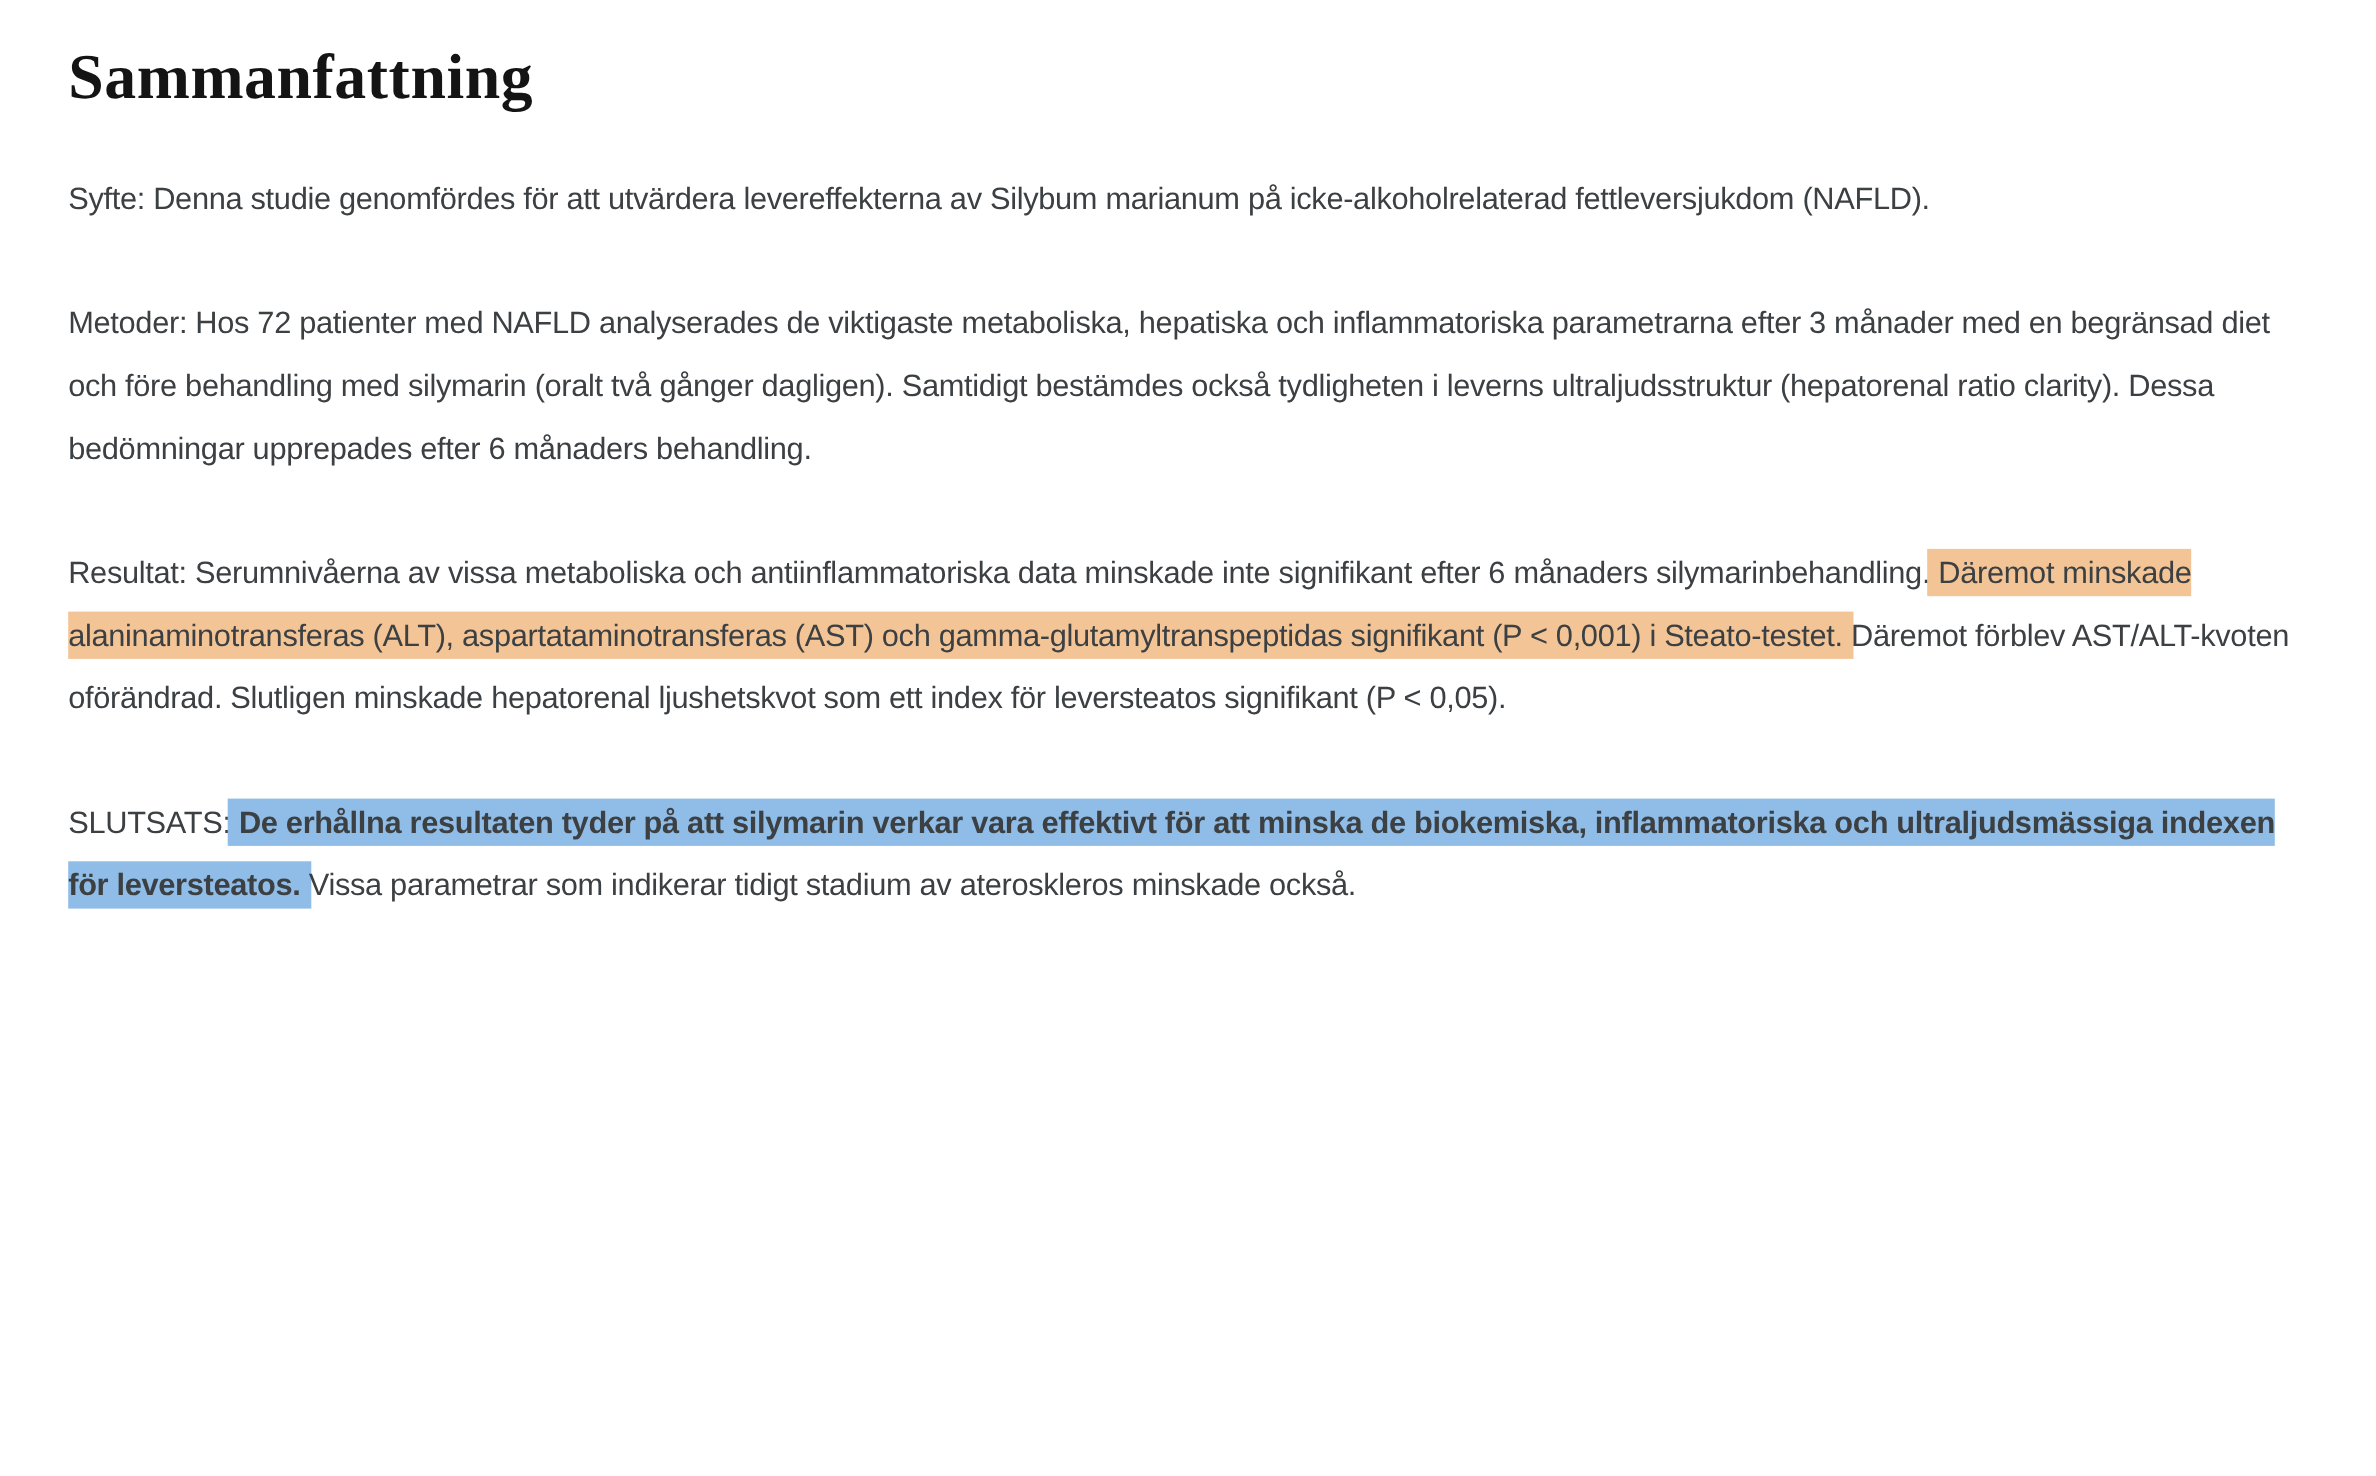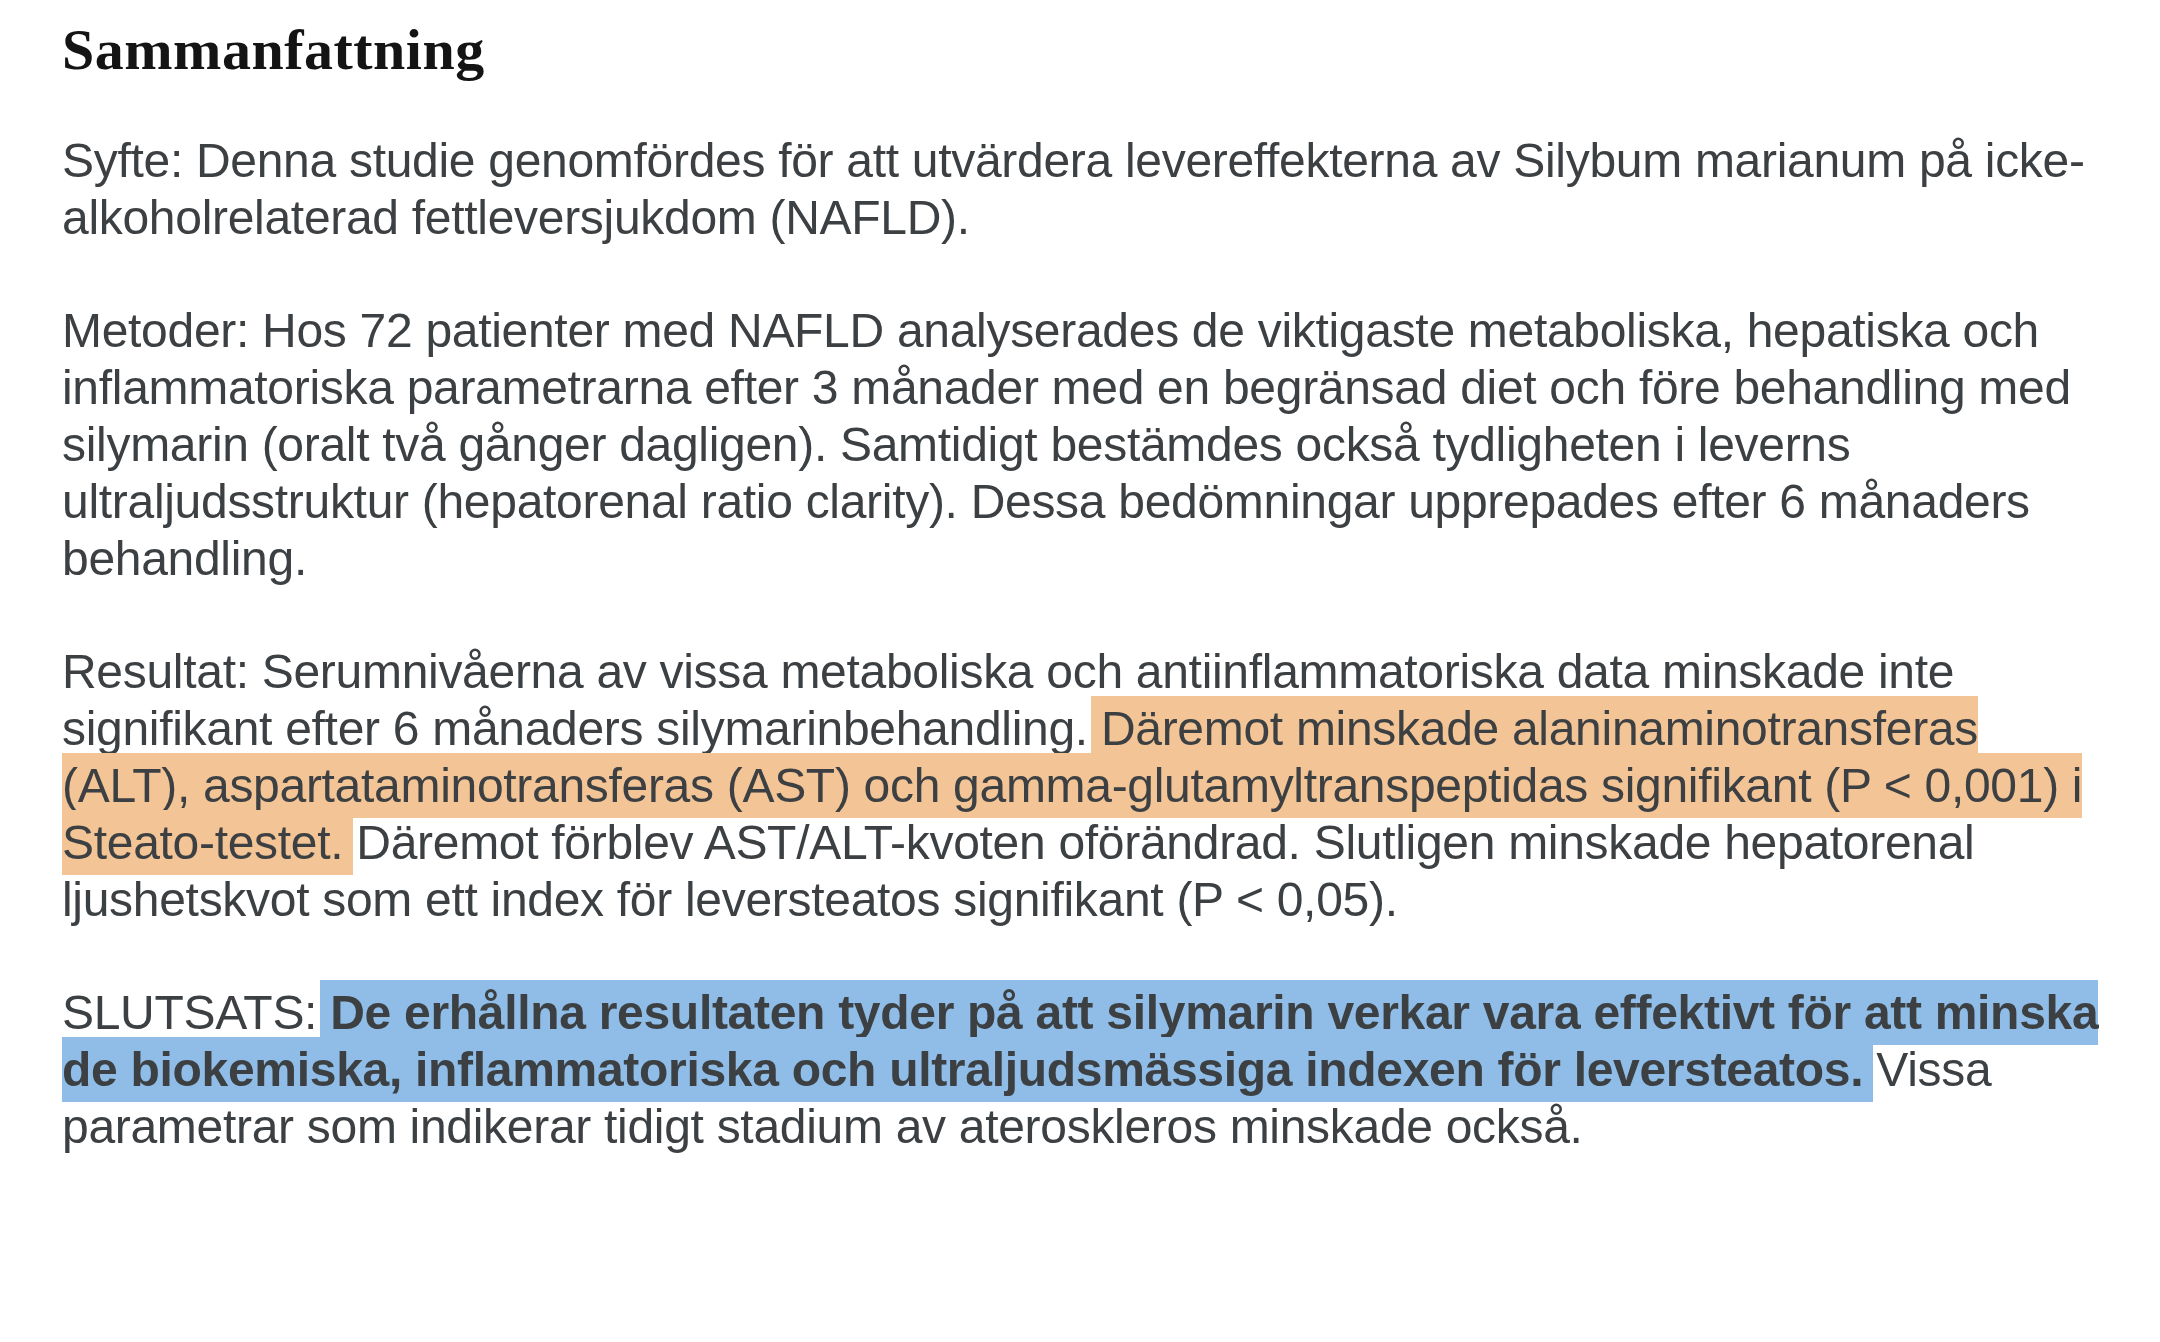"Sammanfattning" .page { padding: 14px 50px 0 62px -> 34px 50px 0 62px }
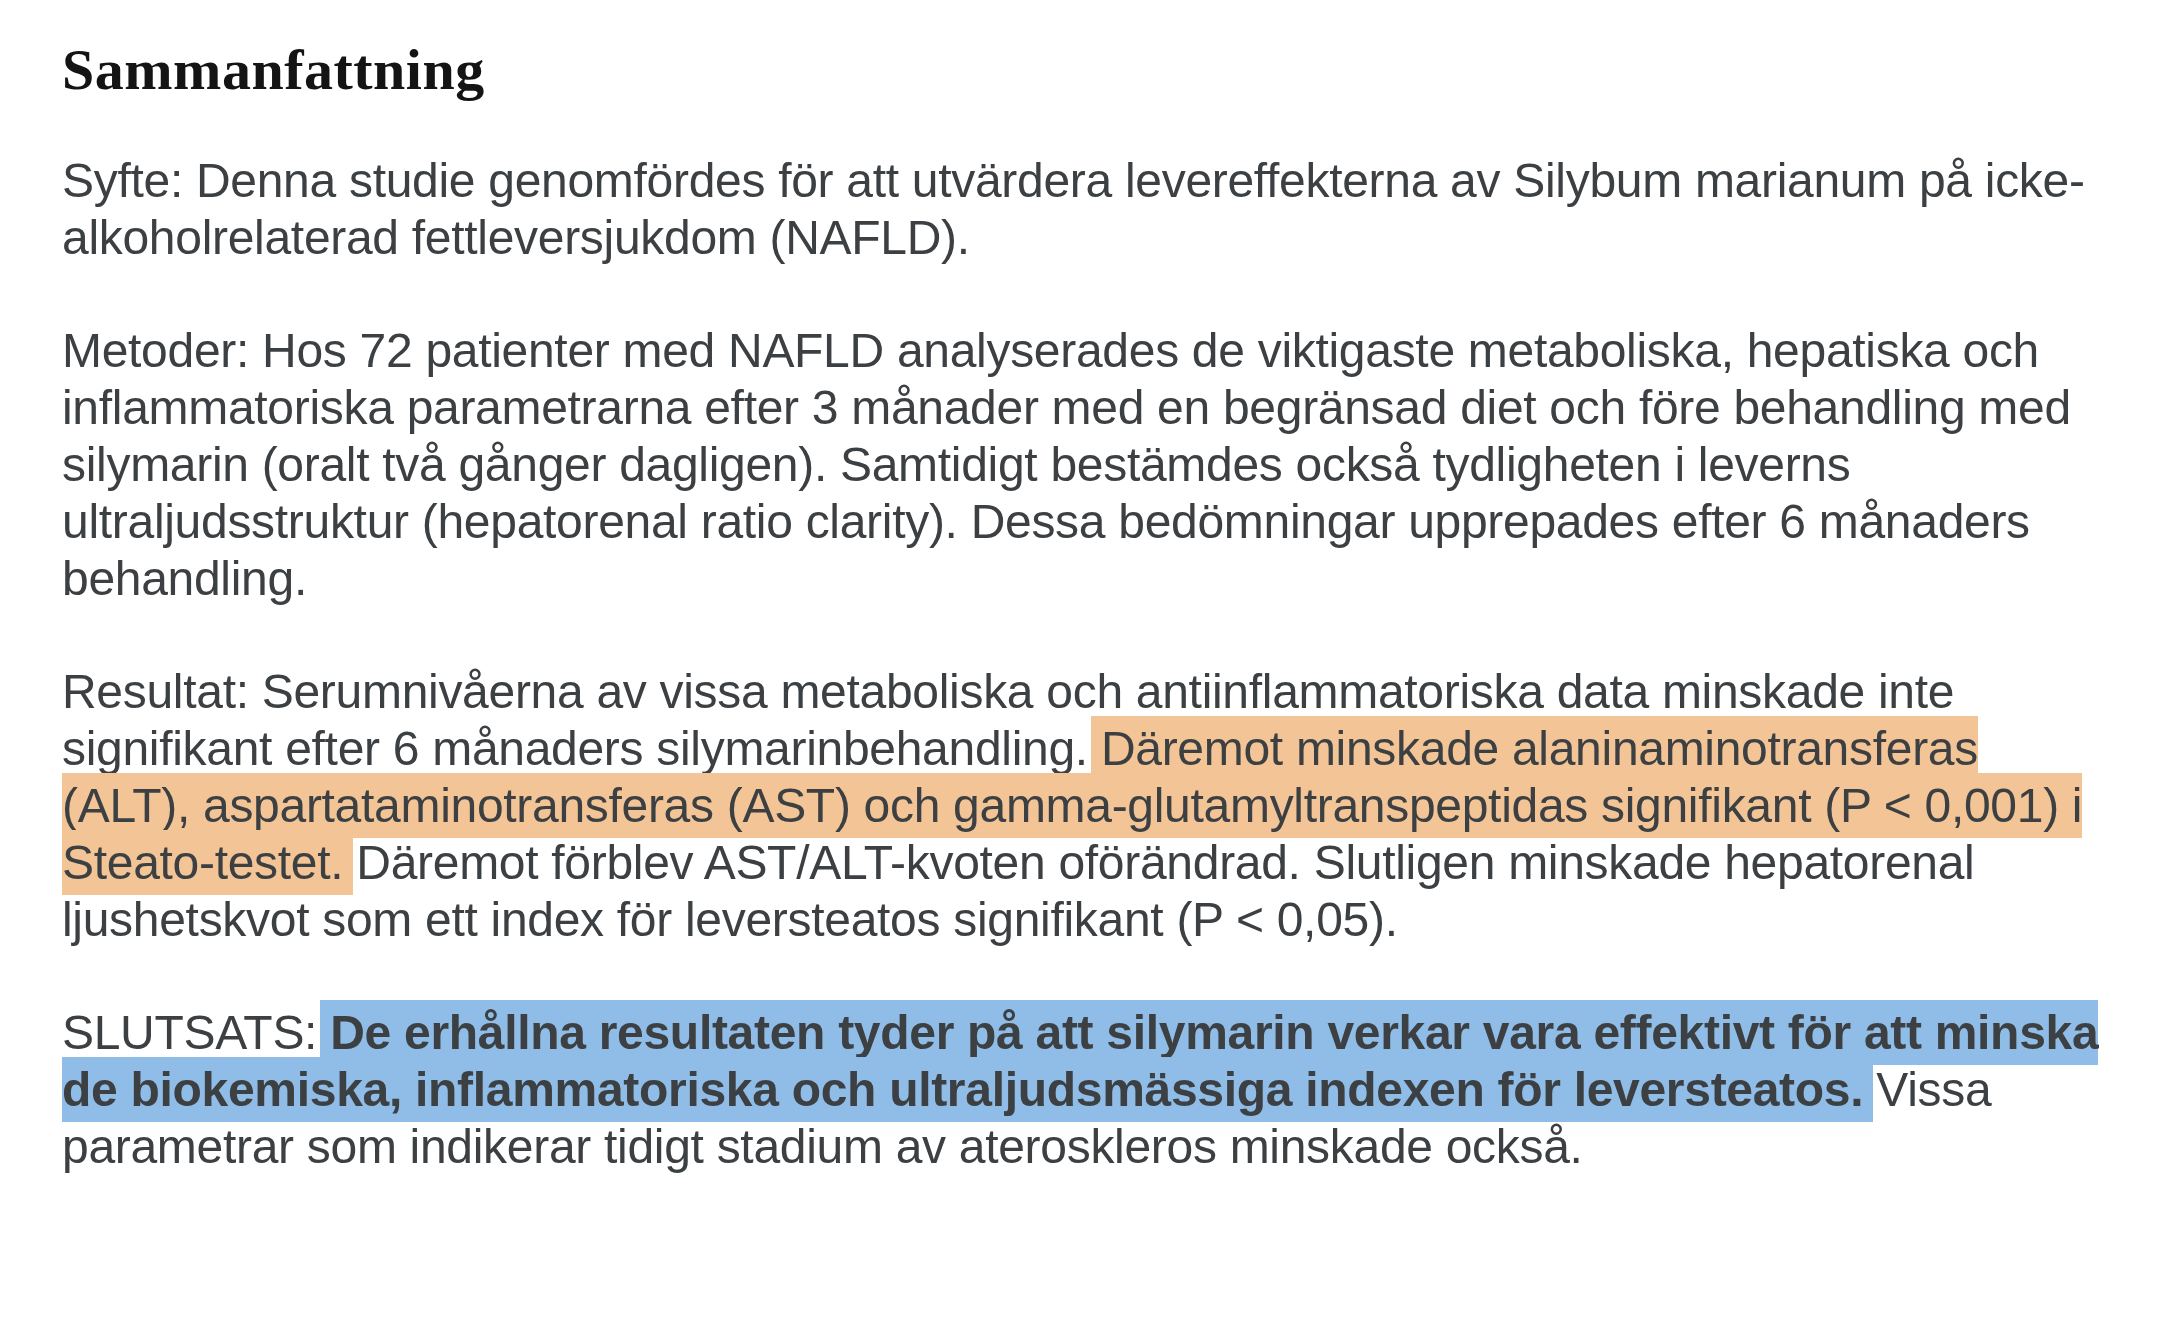"Syfte: Denna studie genomfördes för" .doc-body p { font-size: 48px -> 28px }
